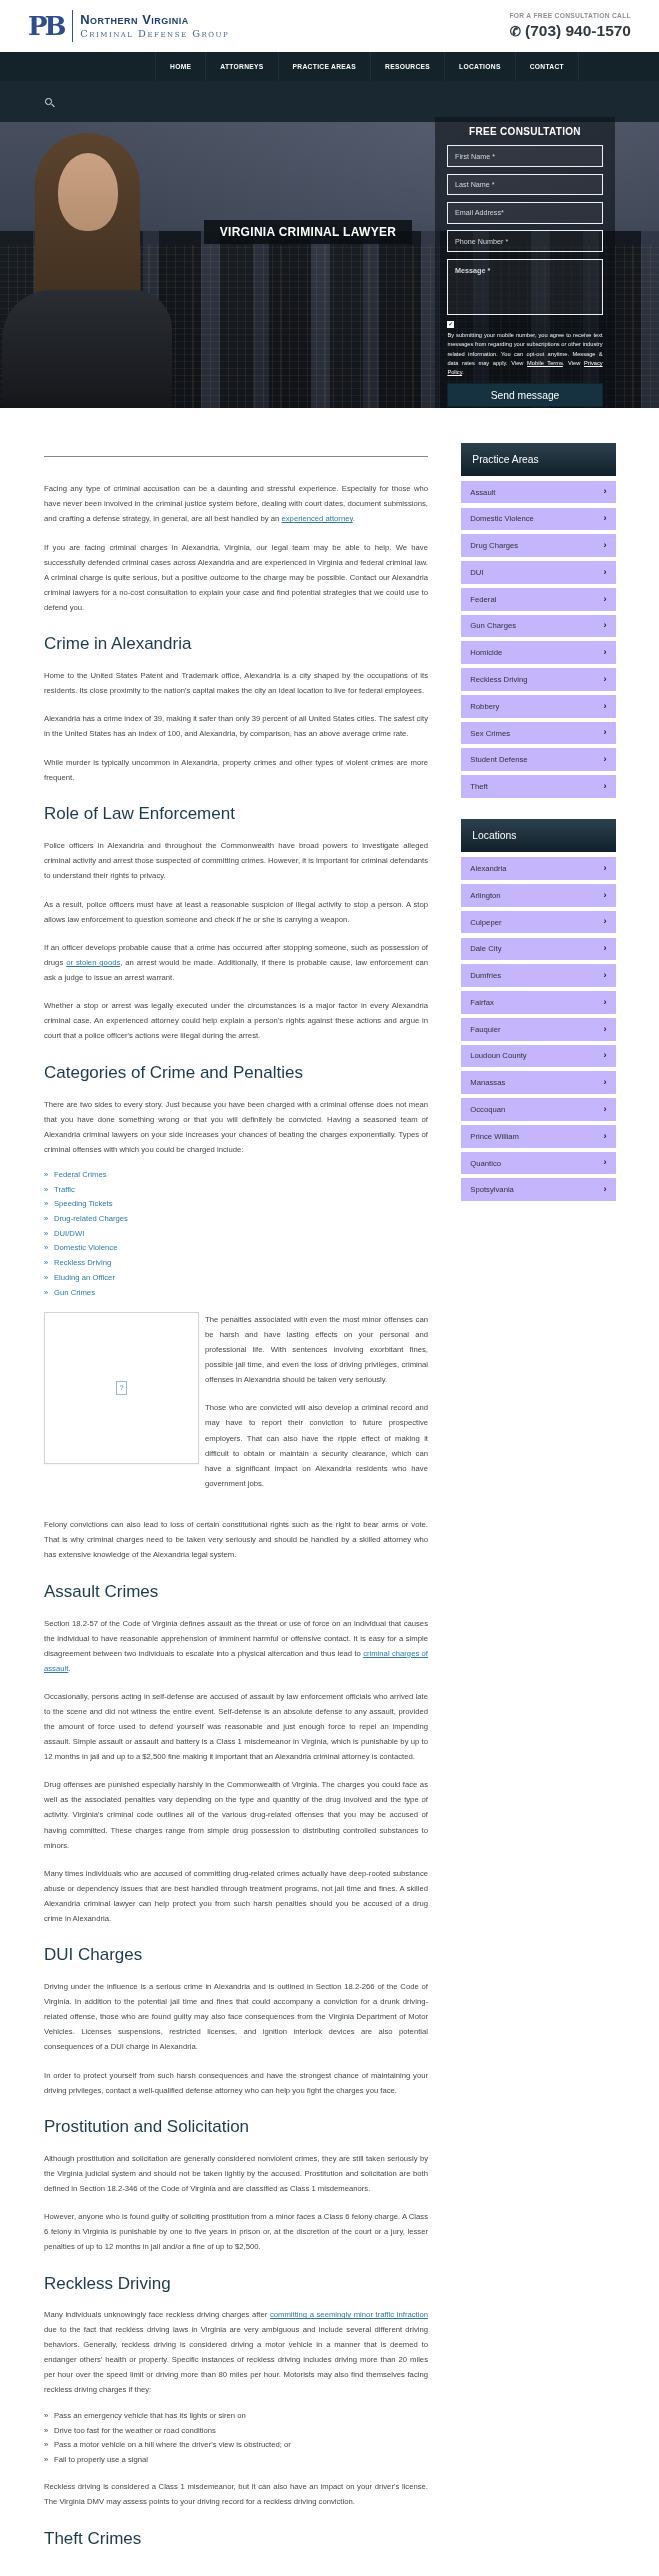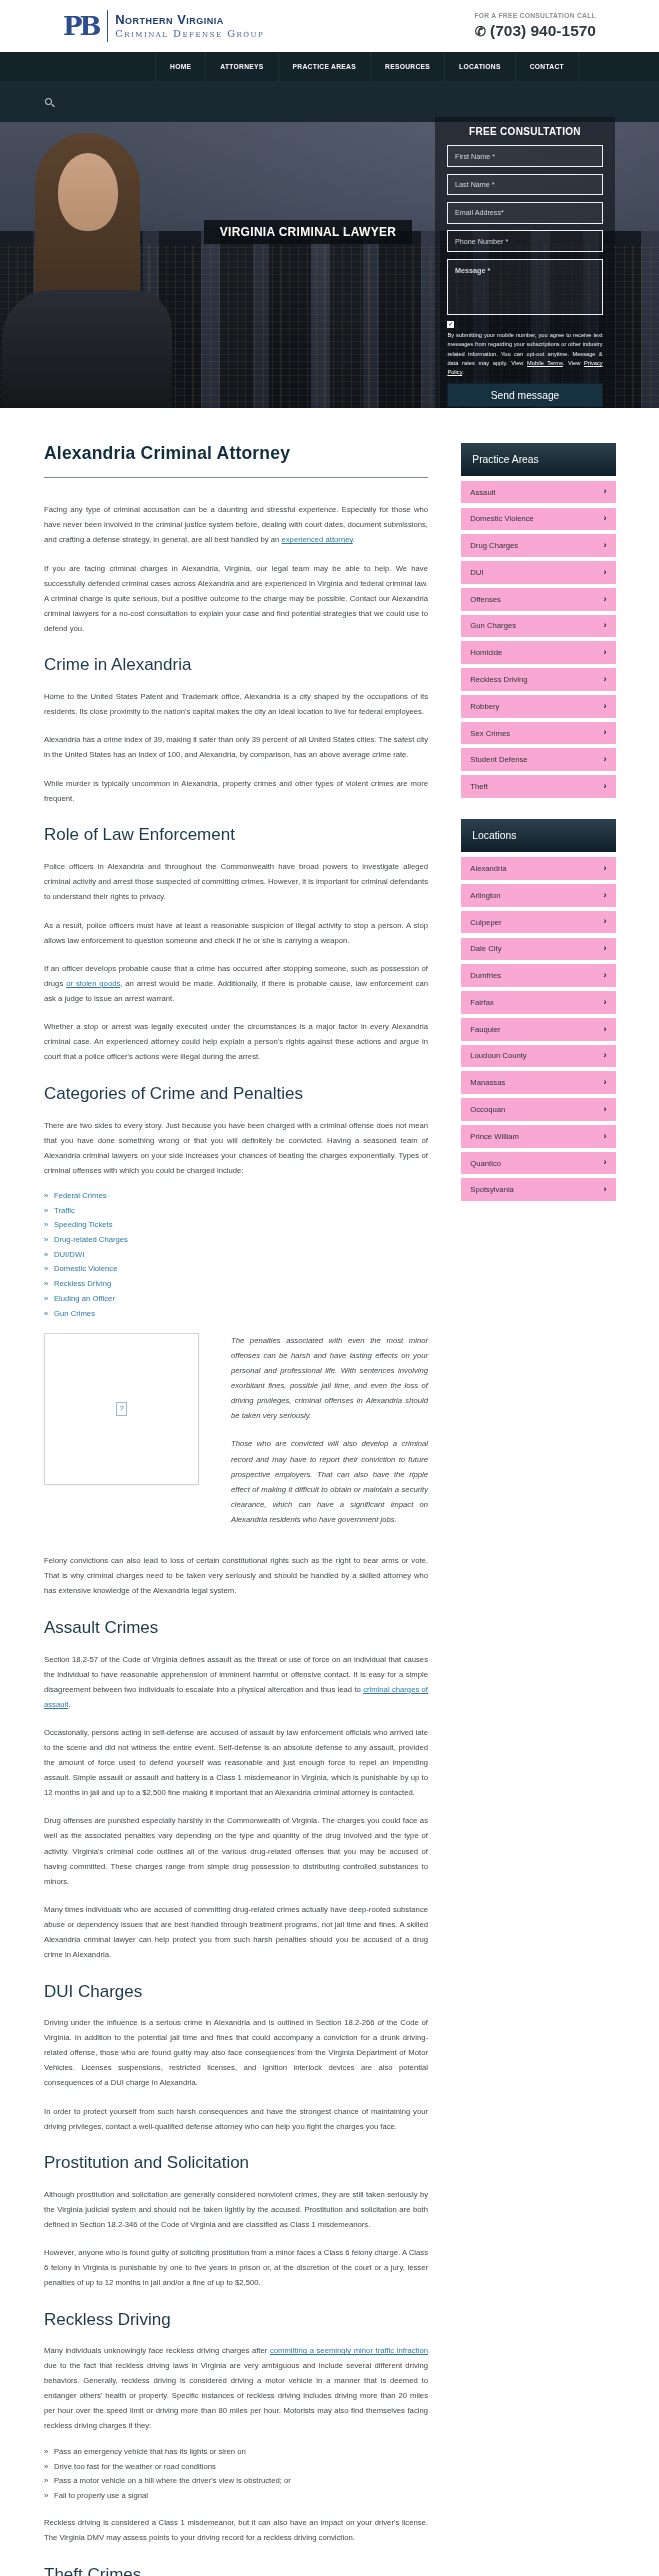"PB" .header { padding: 0 63px -> 0 28px }
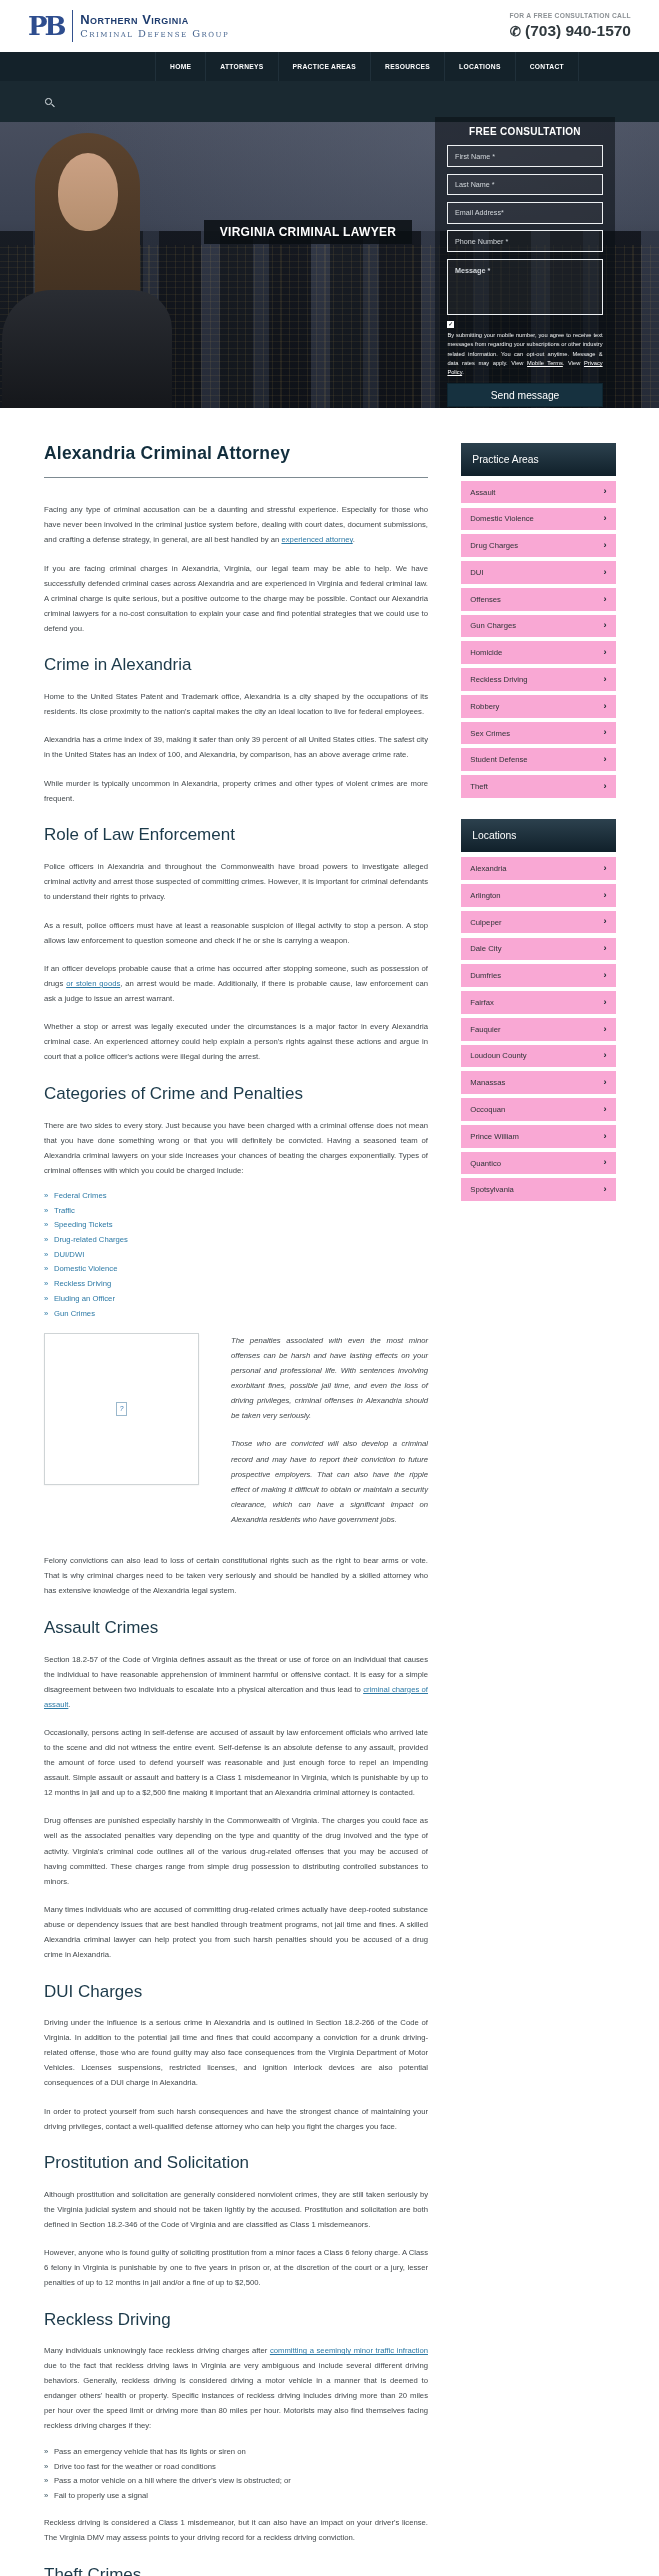"Alexandria Criminal Attorney" h1 { html: <h1>Alexandria Criminal Attorney</h1> -> none }
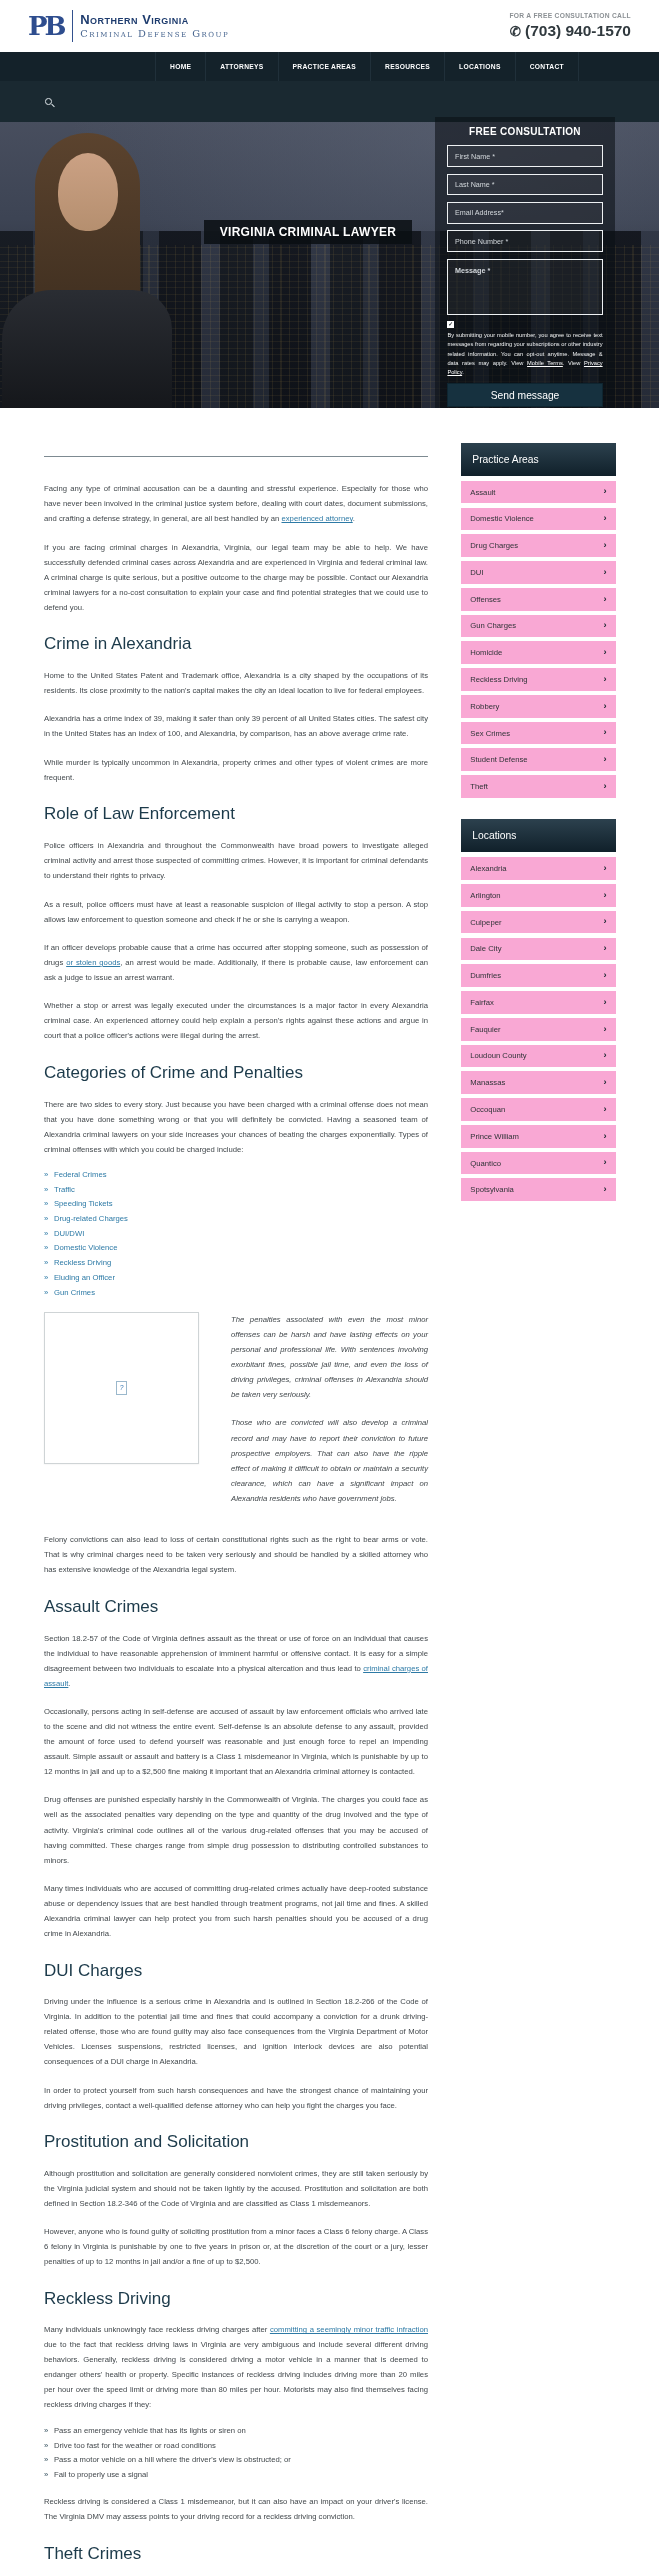"Assault" .side-item { background: #f9a8d4 -> #c4b5fd }
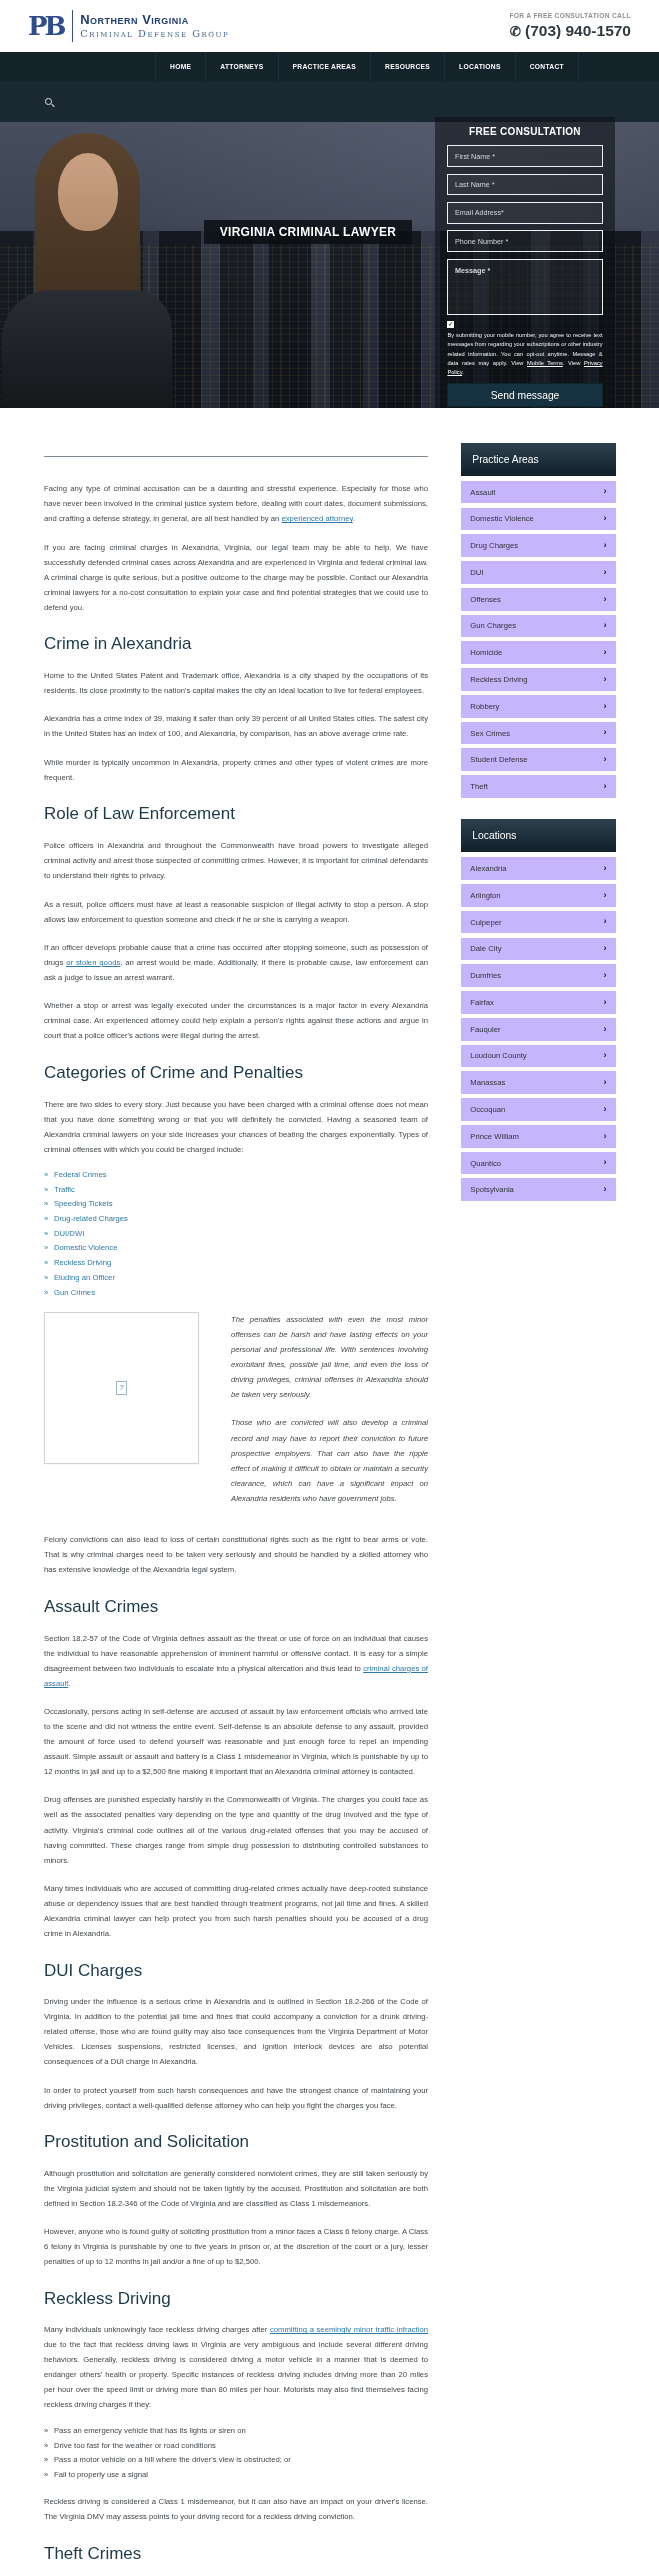"Offenses" span { text: Offenses -> Federal }
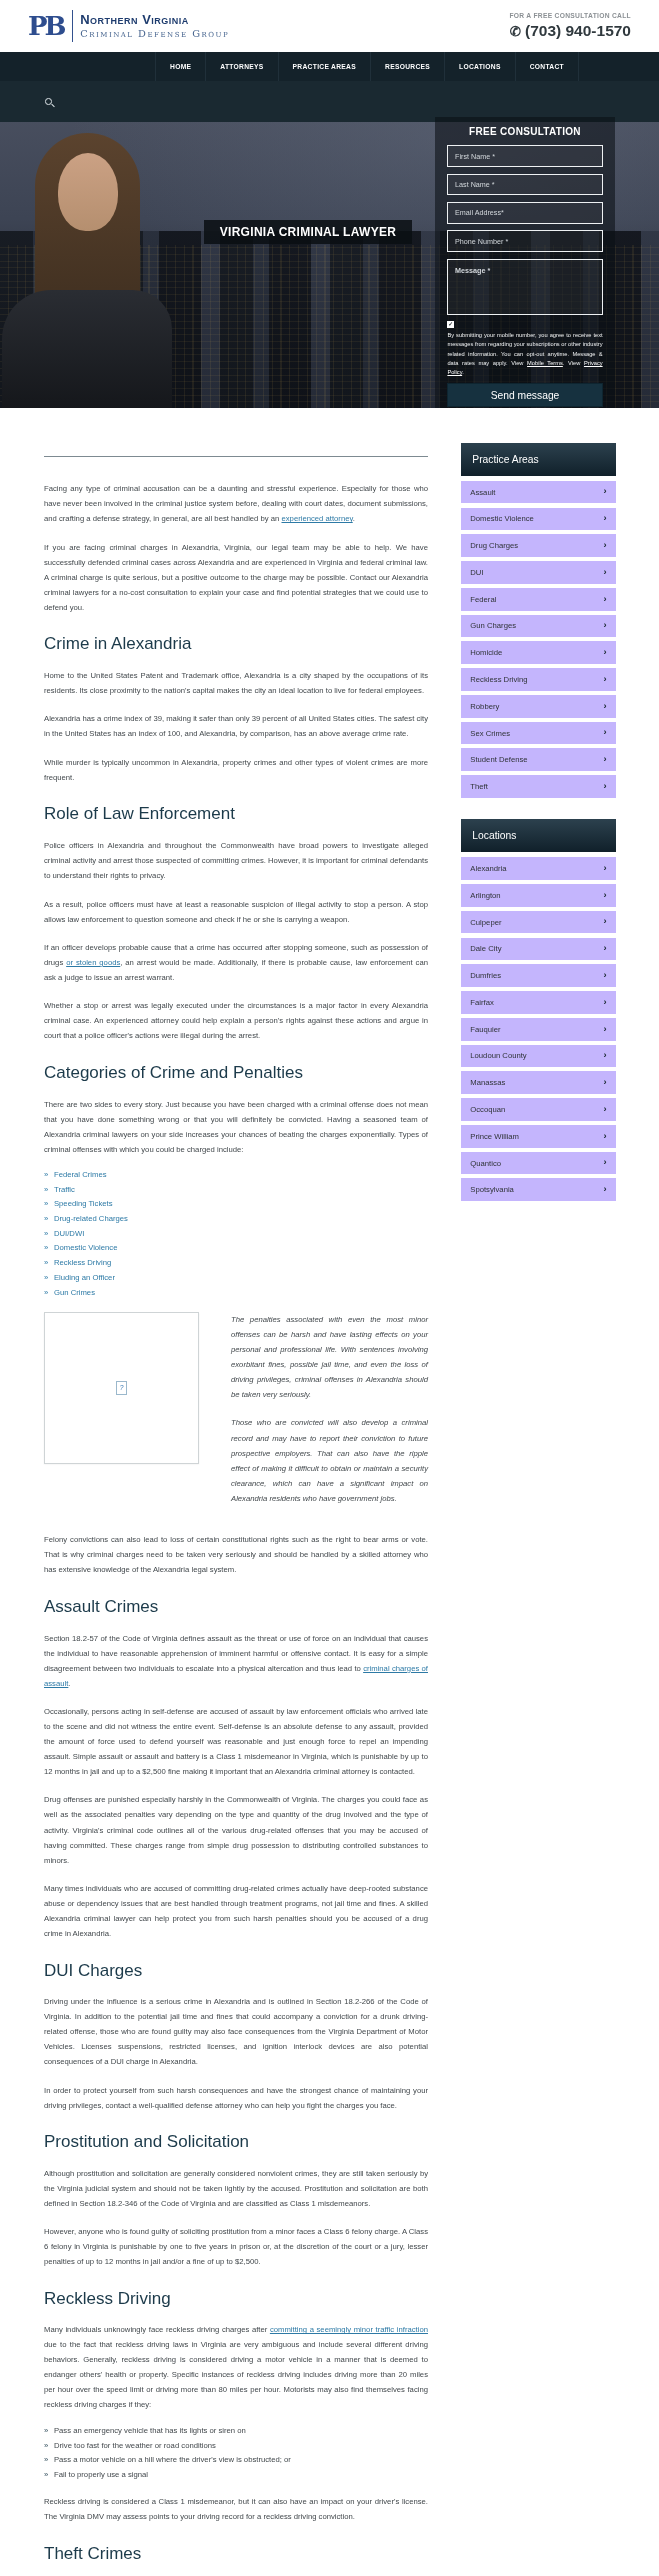"The penalties associated with even" .figrow { font-style: italic -> none; gap: 32px -> 6px }
